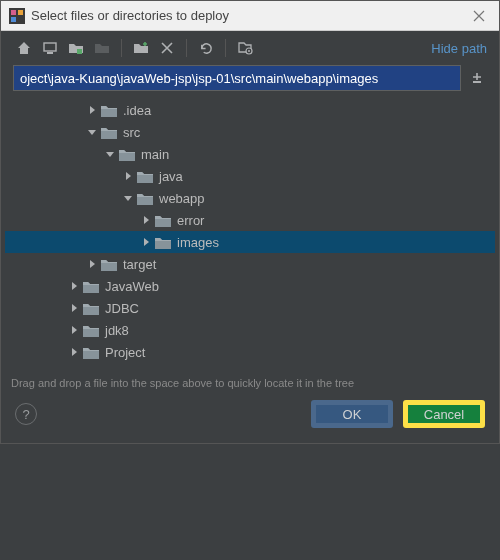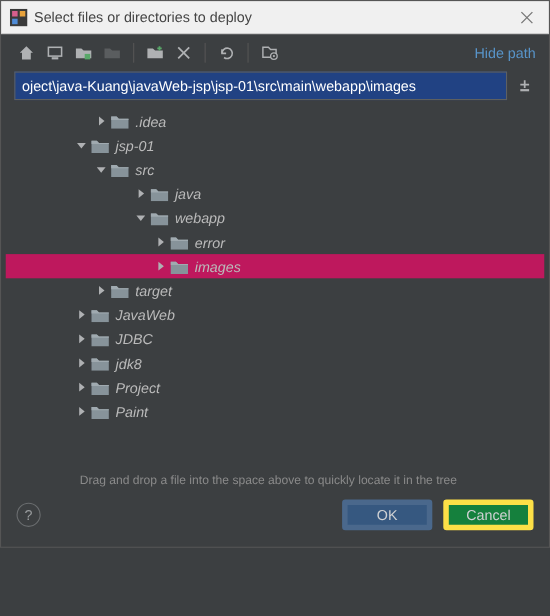"Select files or directories to" .dialog { height: 498px -> 444px }
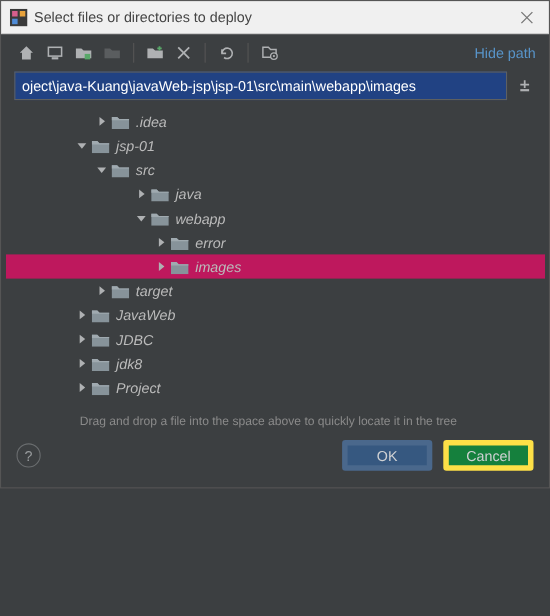".idea" .tree { font-style: italic -> none }
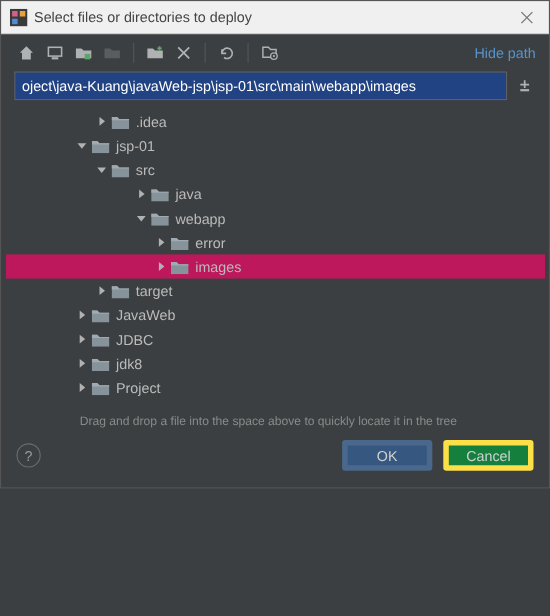"jsp-01" div.tree-row { html: <div> <span></span> <span> <svg> <path></path> </svg> </span> <span> <svg> <path></path> <path></path> </svg> </span> <span>jsp-01</span> </div> -> none }
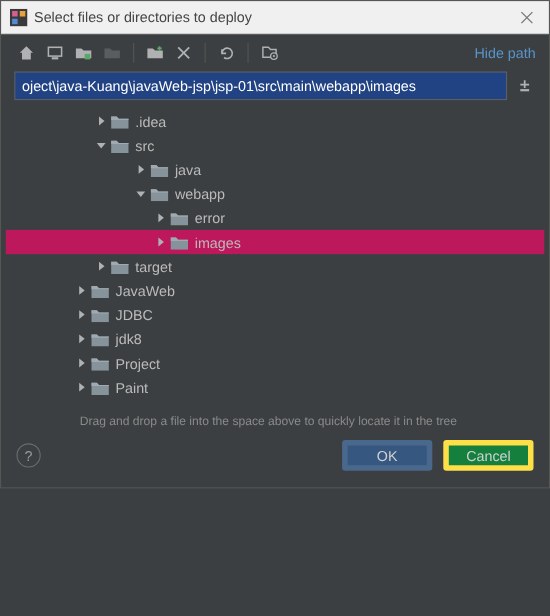"main" div.tree-row { html: none -> <div> <span></span> <span> <svg> <path></path> </svg> </span> <span> <svg> <path></path> <path></path> </svg> </span> <span>main</span> </div> }
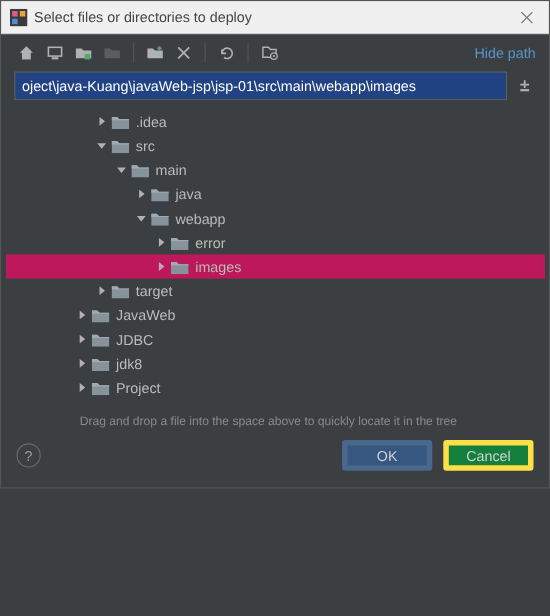"images" .tree-row.selected { background: #be185d -> #0c4a6e }
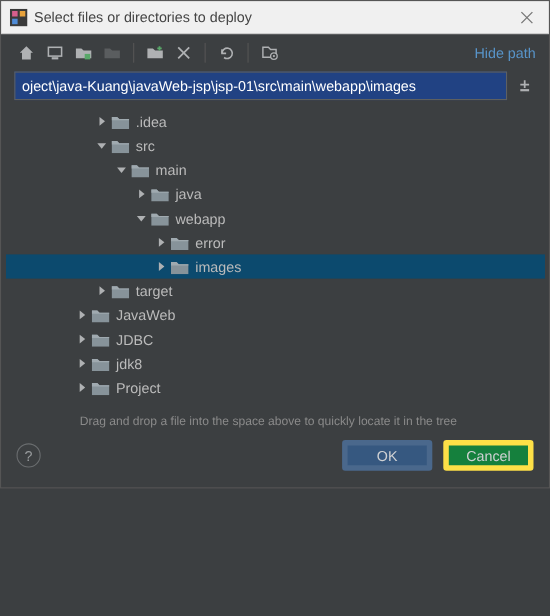"Drag and drop a file" .hint { padding: 8px 12px 4px 0 -> 8px 12px 4px 10px; text-align: center -> left }
